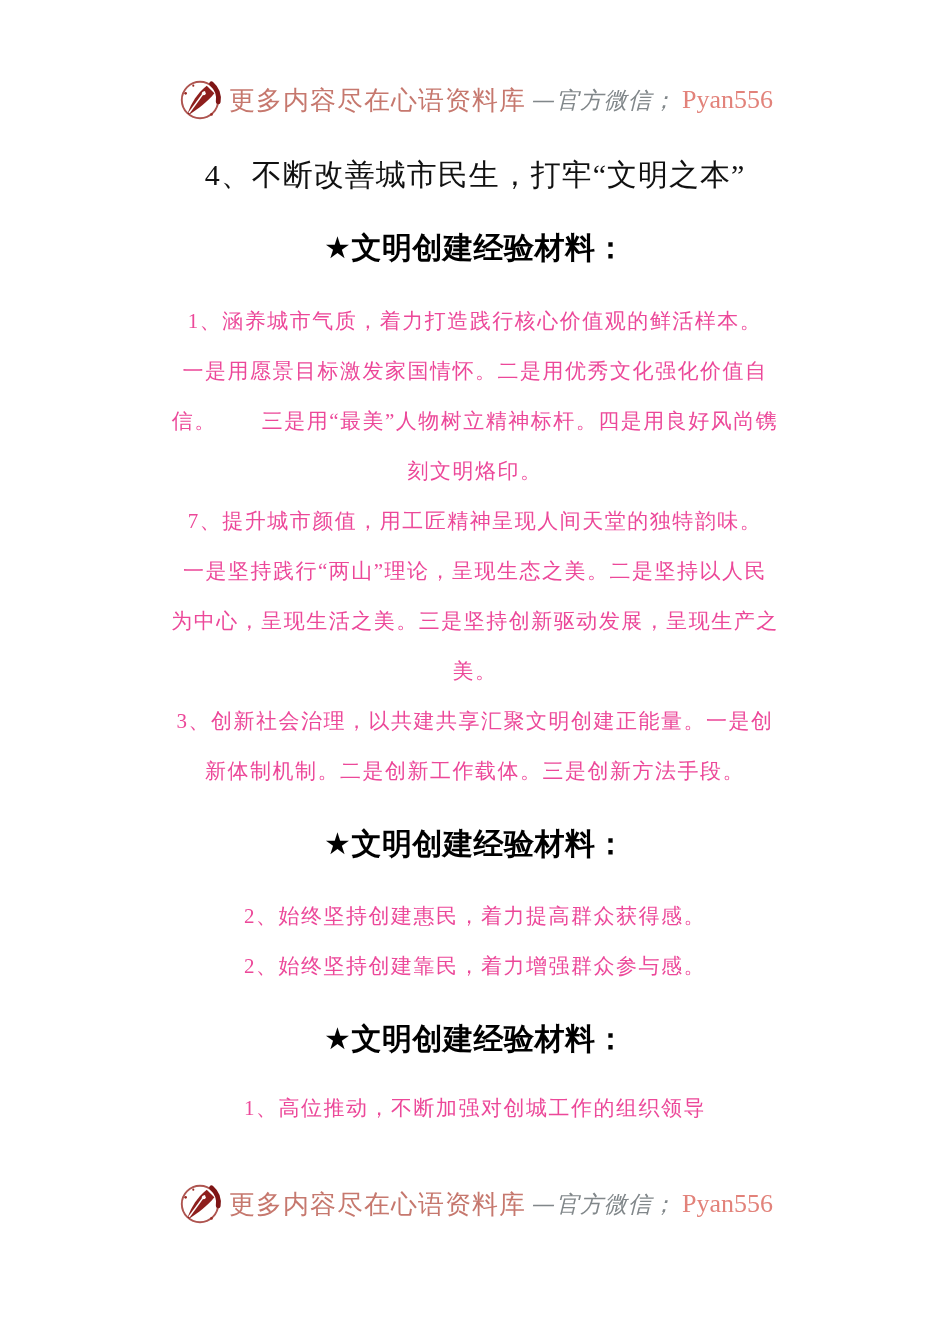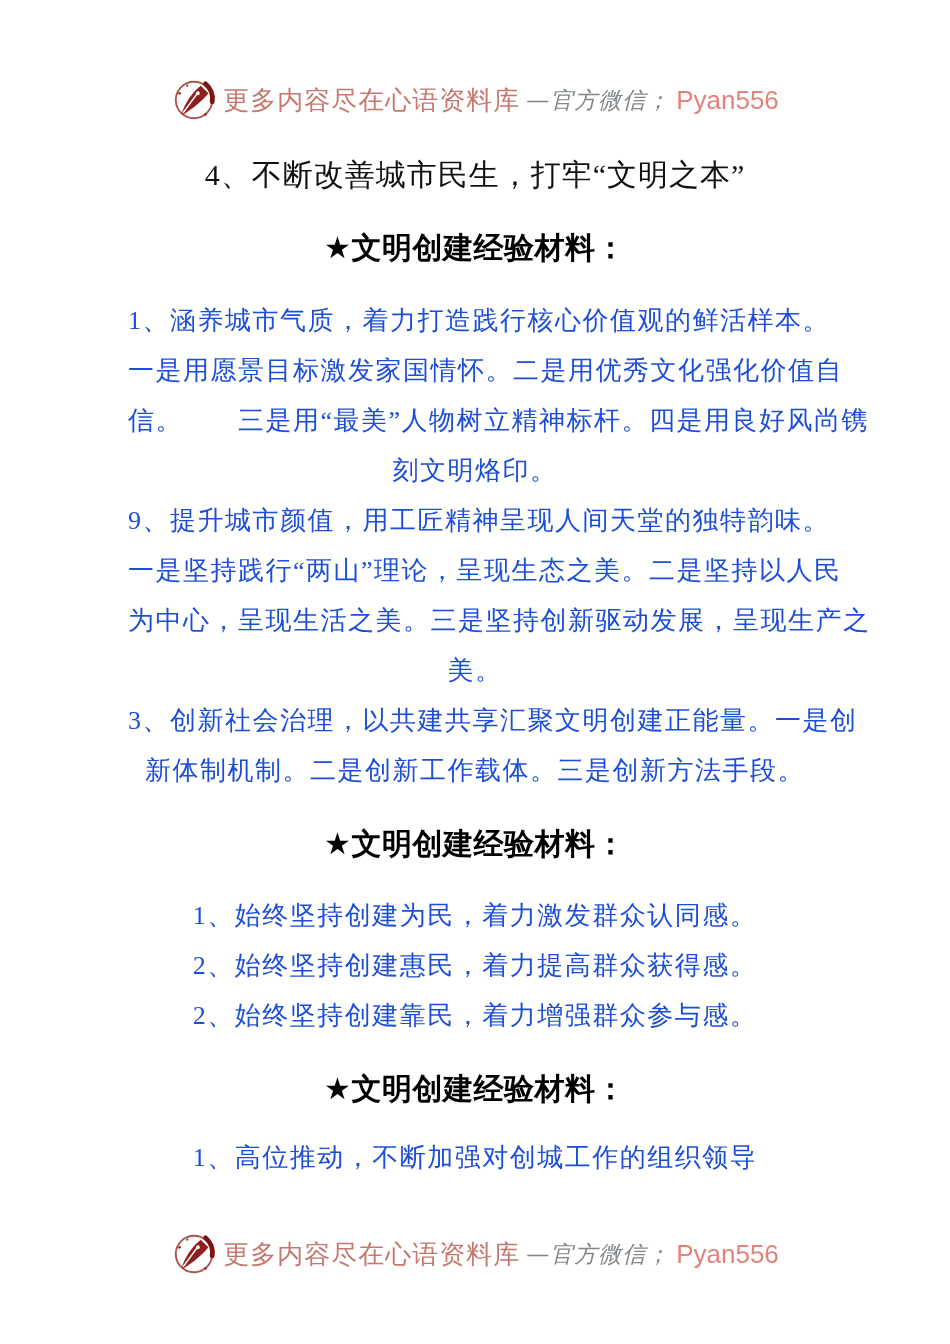"Pyan556" .wm-id { font-family: Liberation Sans, sans-serif -> Liberation Serif, serif }
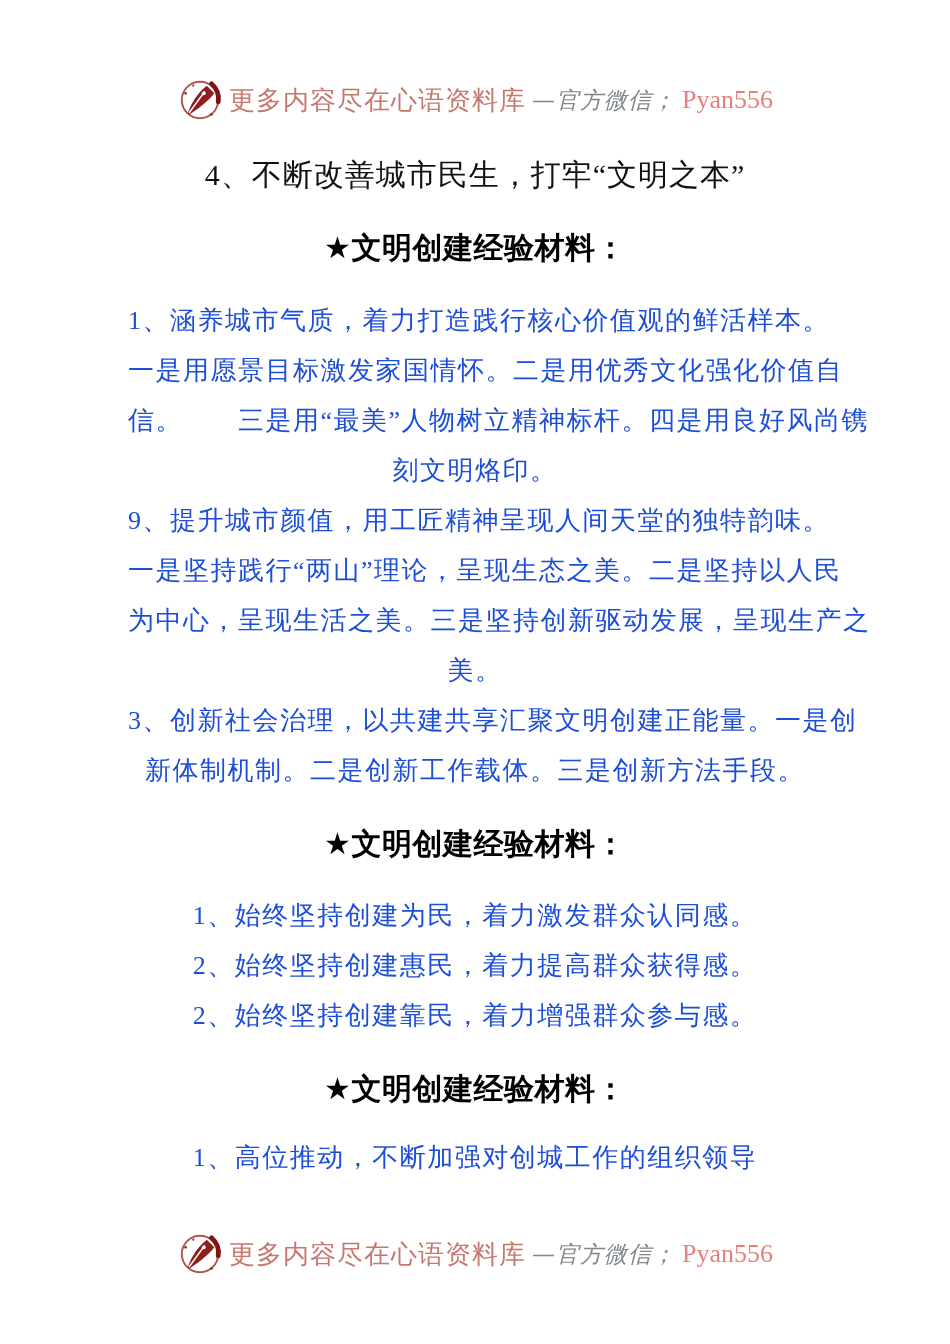"1、涵养城市气质，着力打造践行核心价值观的鲜活样本。" .text-line { color: #1d4ed8 -> #ec4899; font-size: 26px -> 21px }
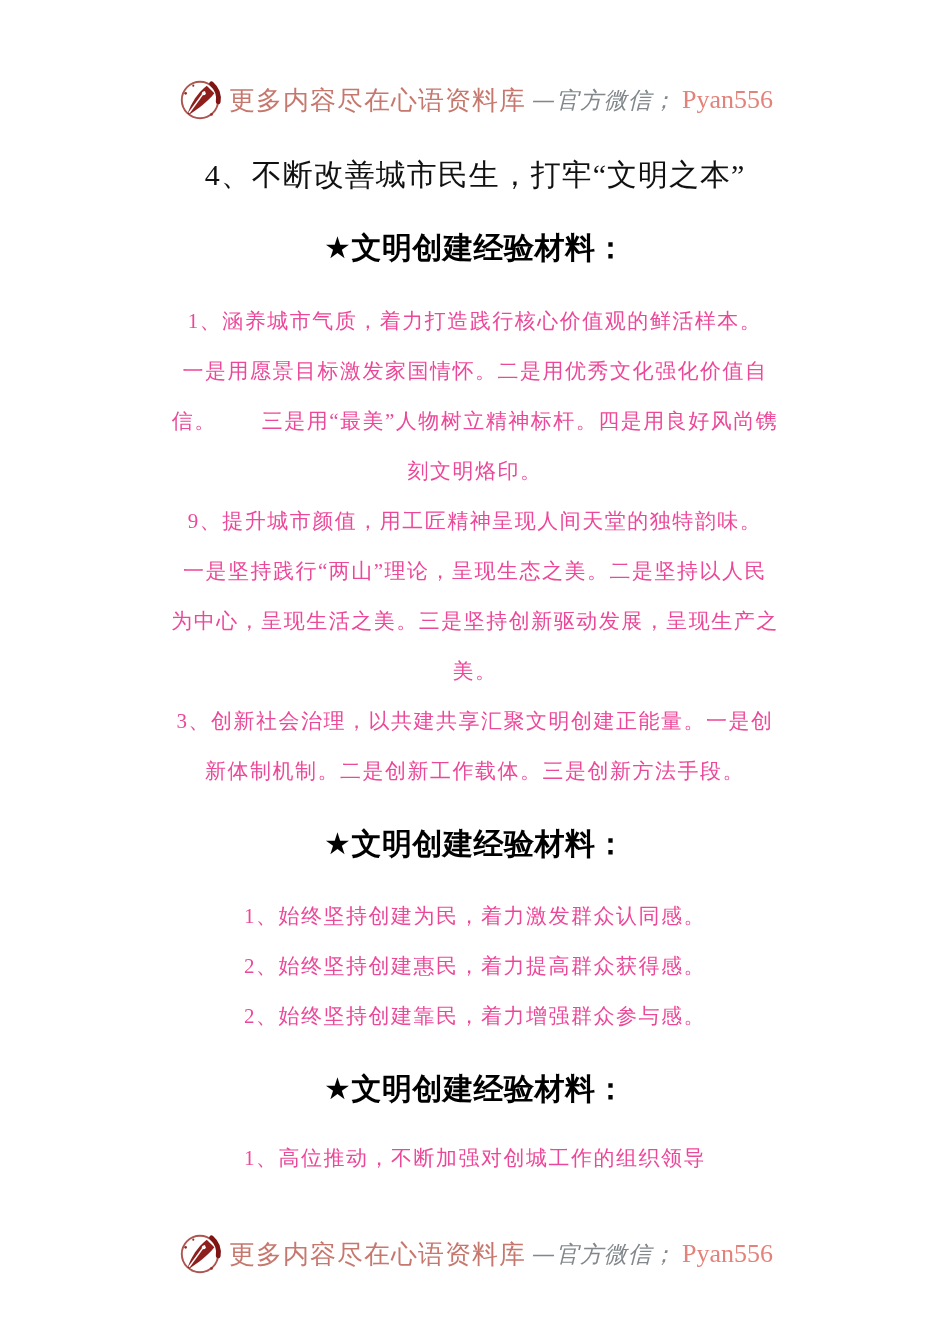"9、提升城市颜值，用工匠精神呈现人间天堂的独特韵味。" div.text-line { text: 9 -> 7 }
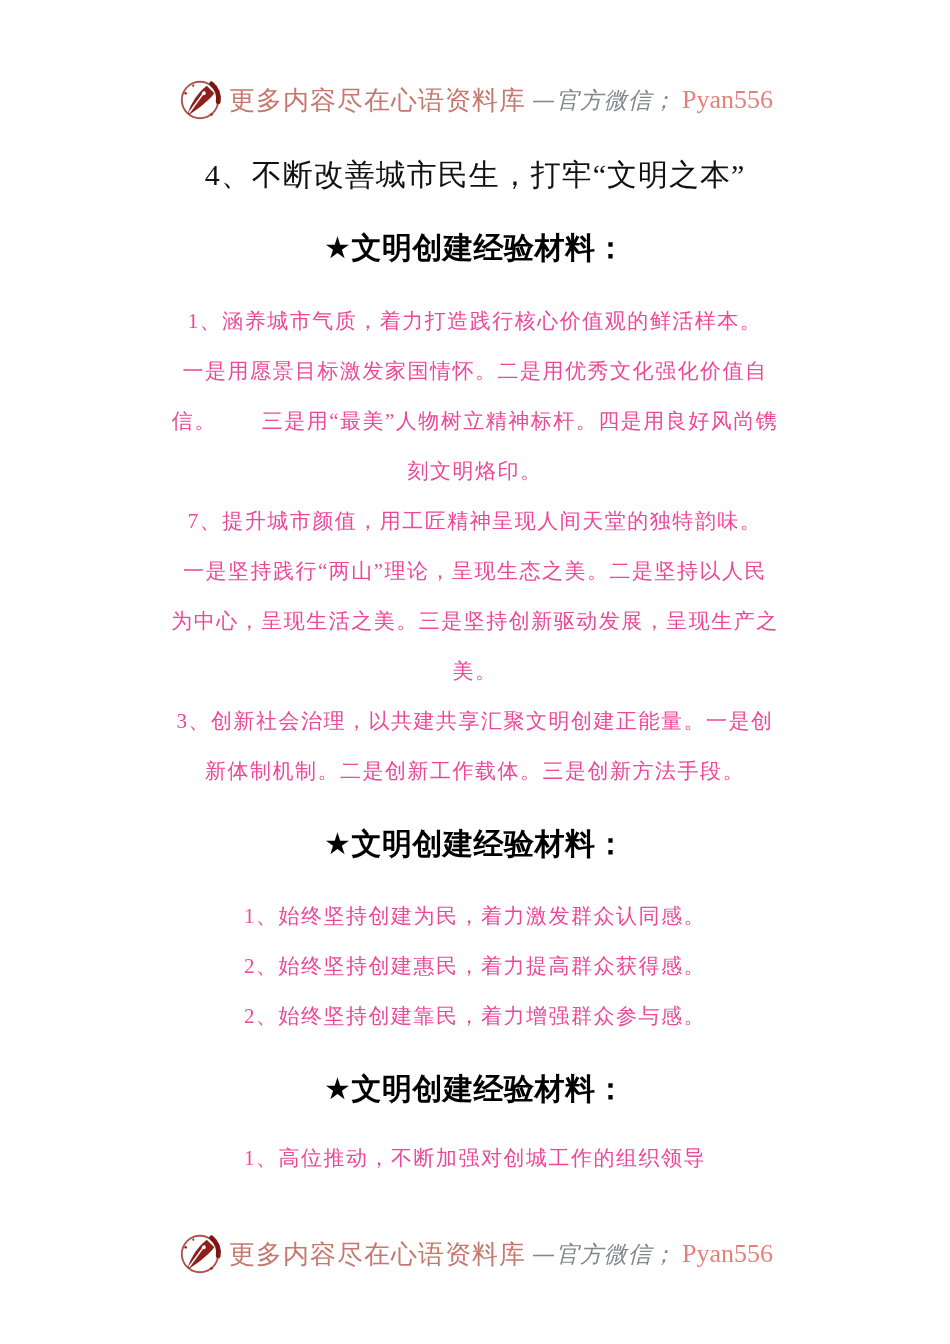"1、始终坚持创建为民，着力激发群众认同感。" div.text-line { html: <div>1、始终坚持创建为民，着力激发群众认同感。</div> -> none }
